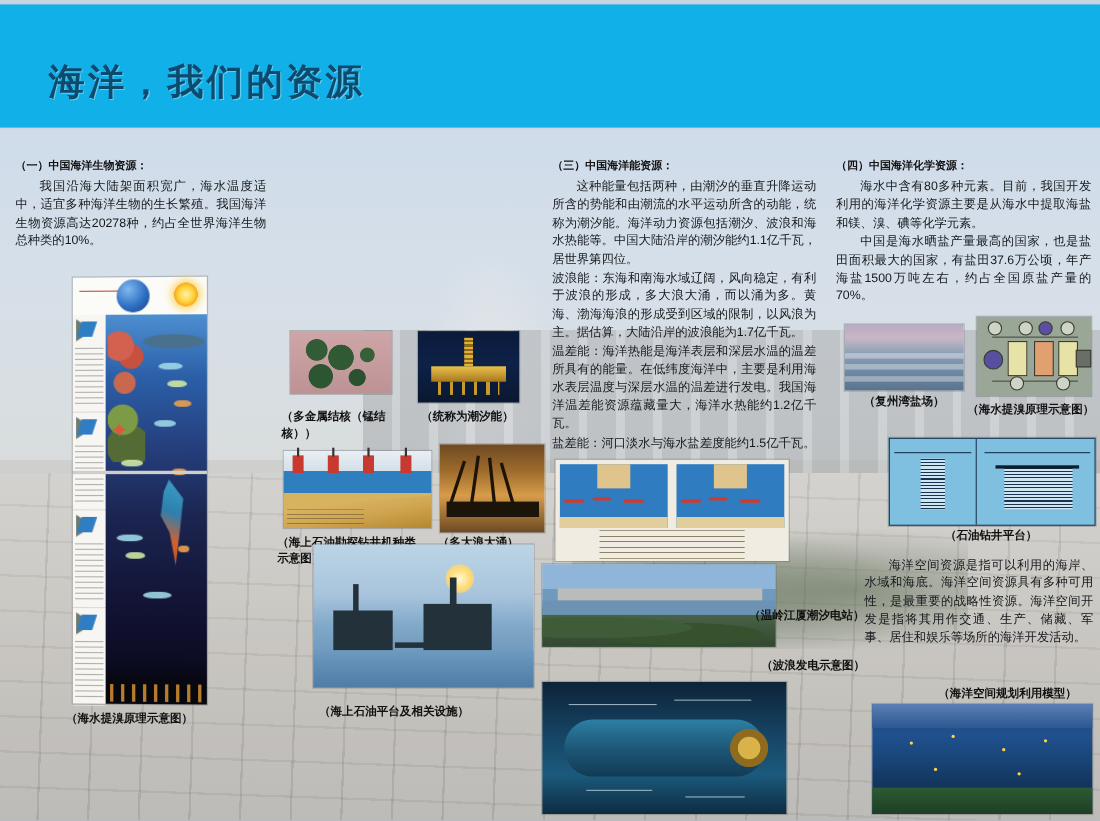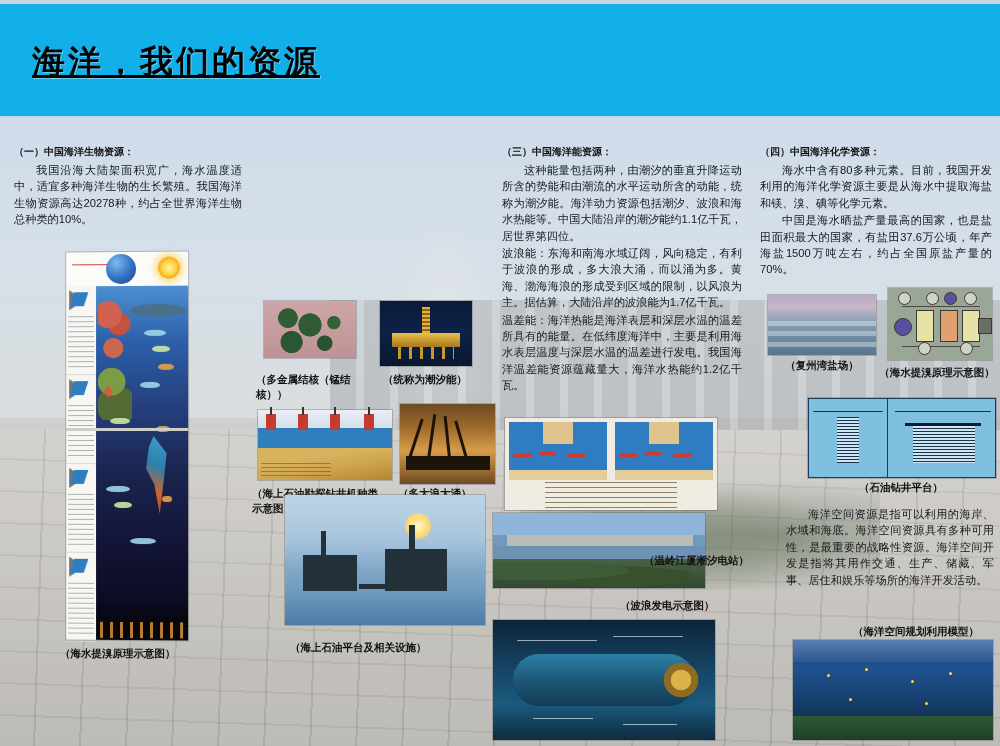"海洋，我们的资源" .banner h1 { color: #000000 -> #0c4a6e; margin: 0 -> 12px; text-decoration: underline -> none }
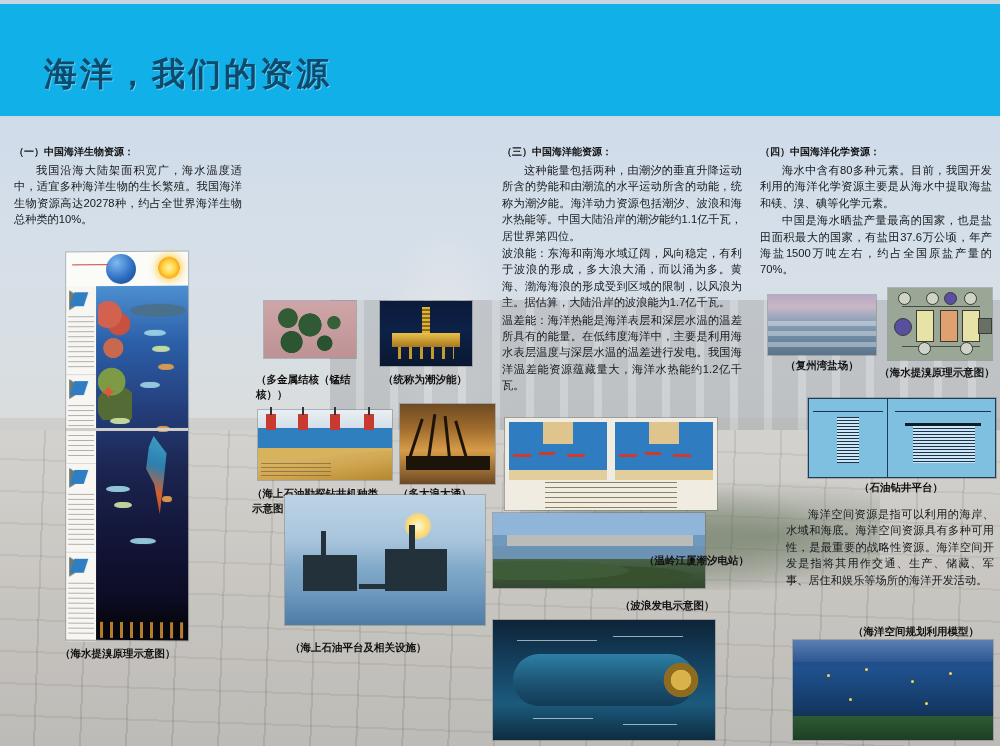"盐差能：河口淡水与海水盐差度能约1.5亿千瓦。" p.para { html: none -> <p>盐差能：河口淡水与海水盐差度能约1.5亿千瓦。</p> }
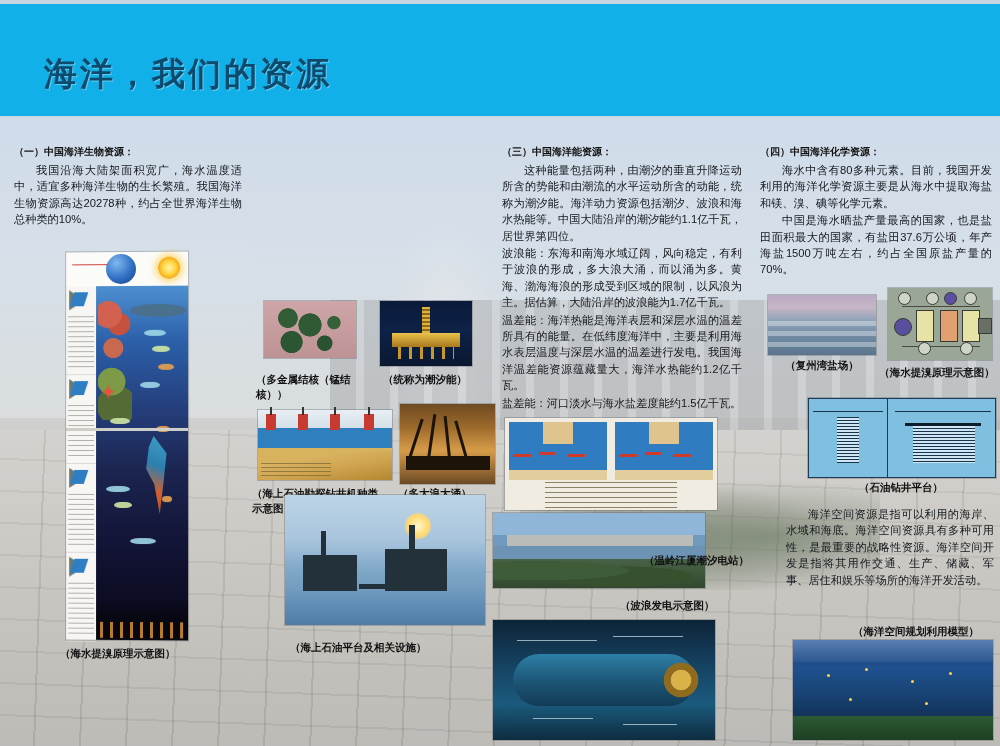"（温岭江厦潮汐电站）" div.cap { left: 644px -> 681px }
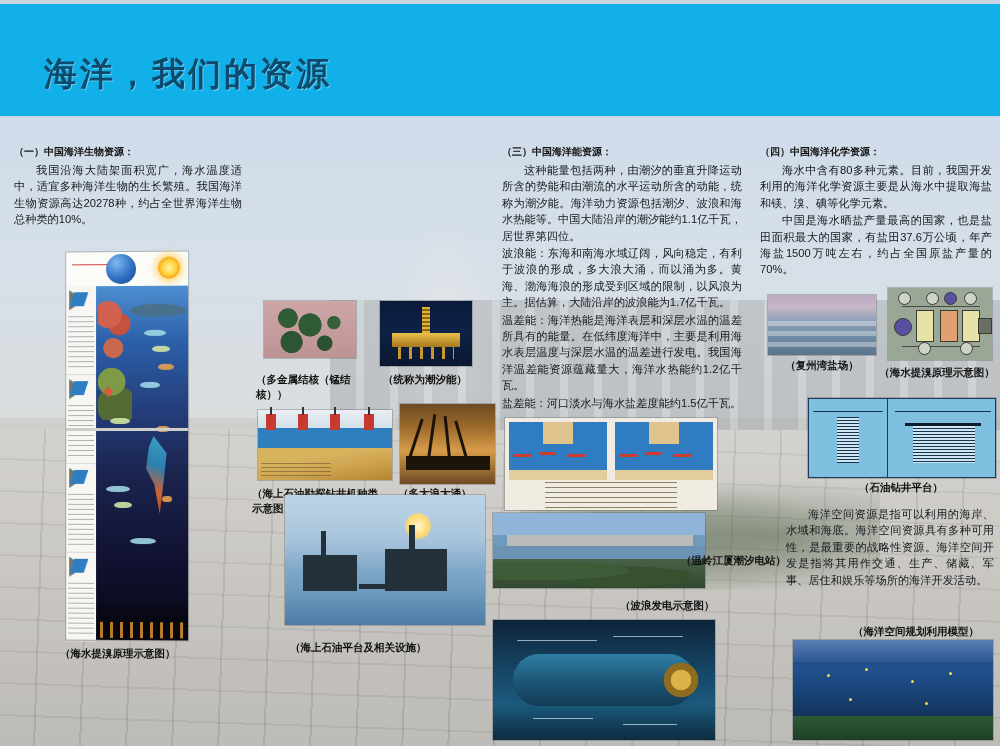"（波浪发电示意图）" div.cap { left: 620px -> 692px }
